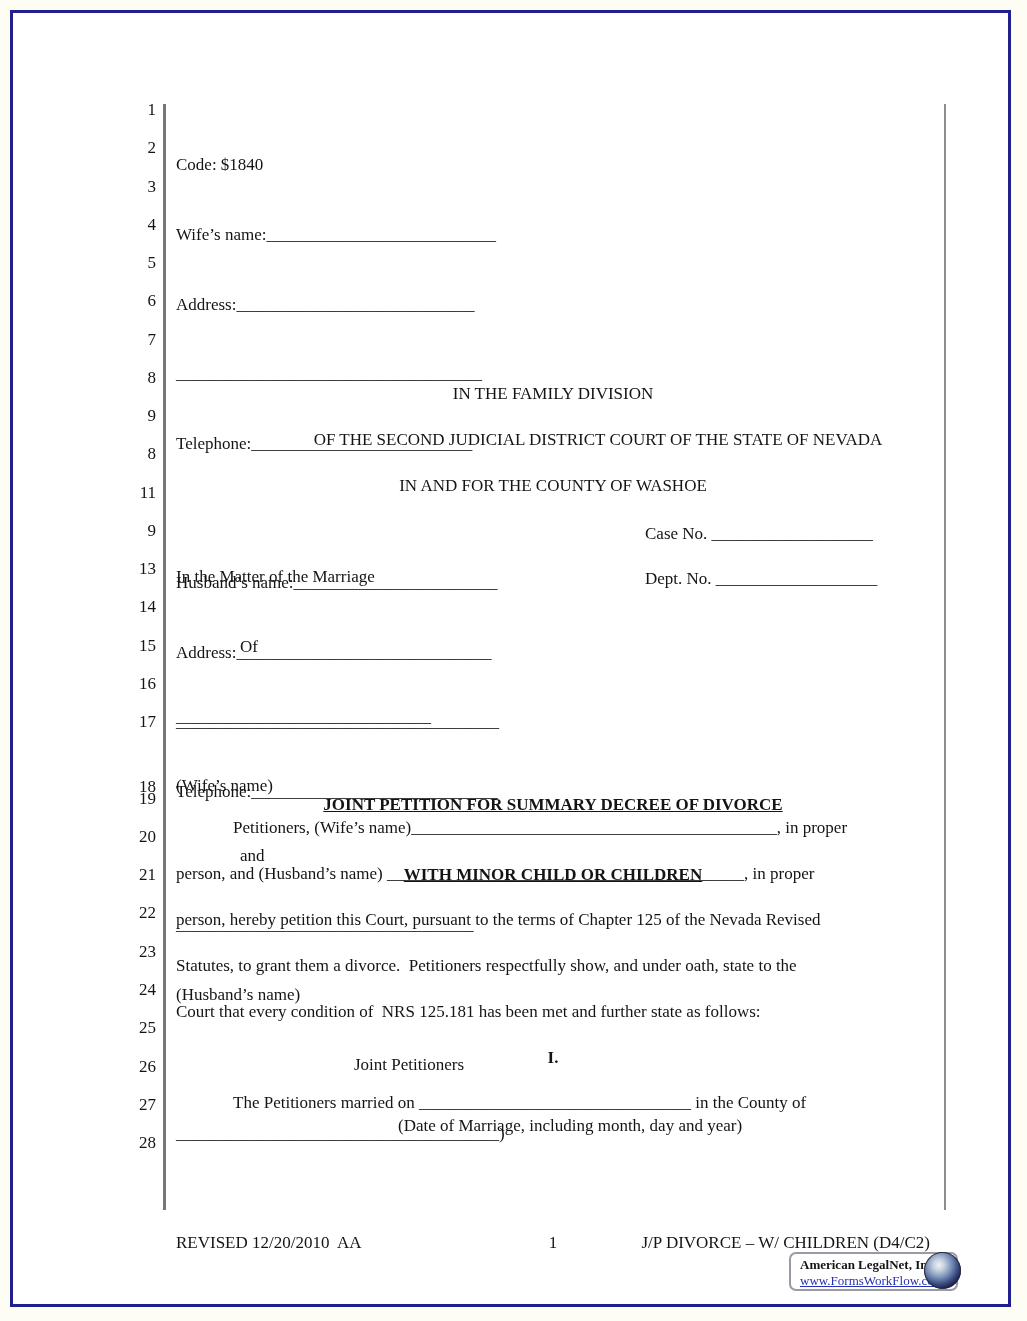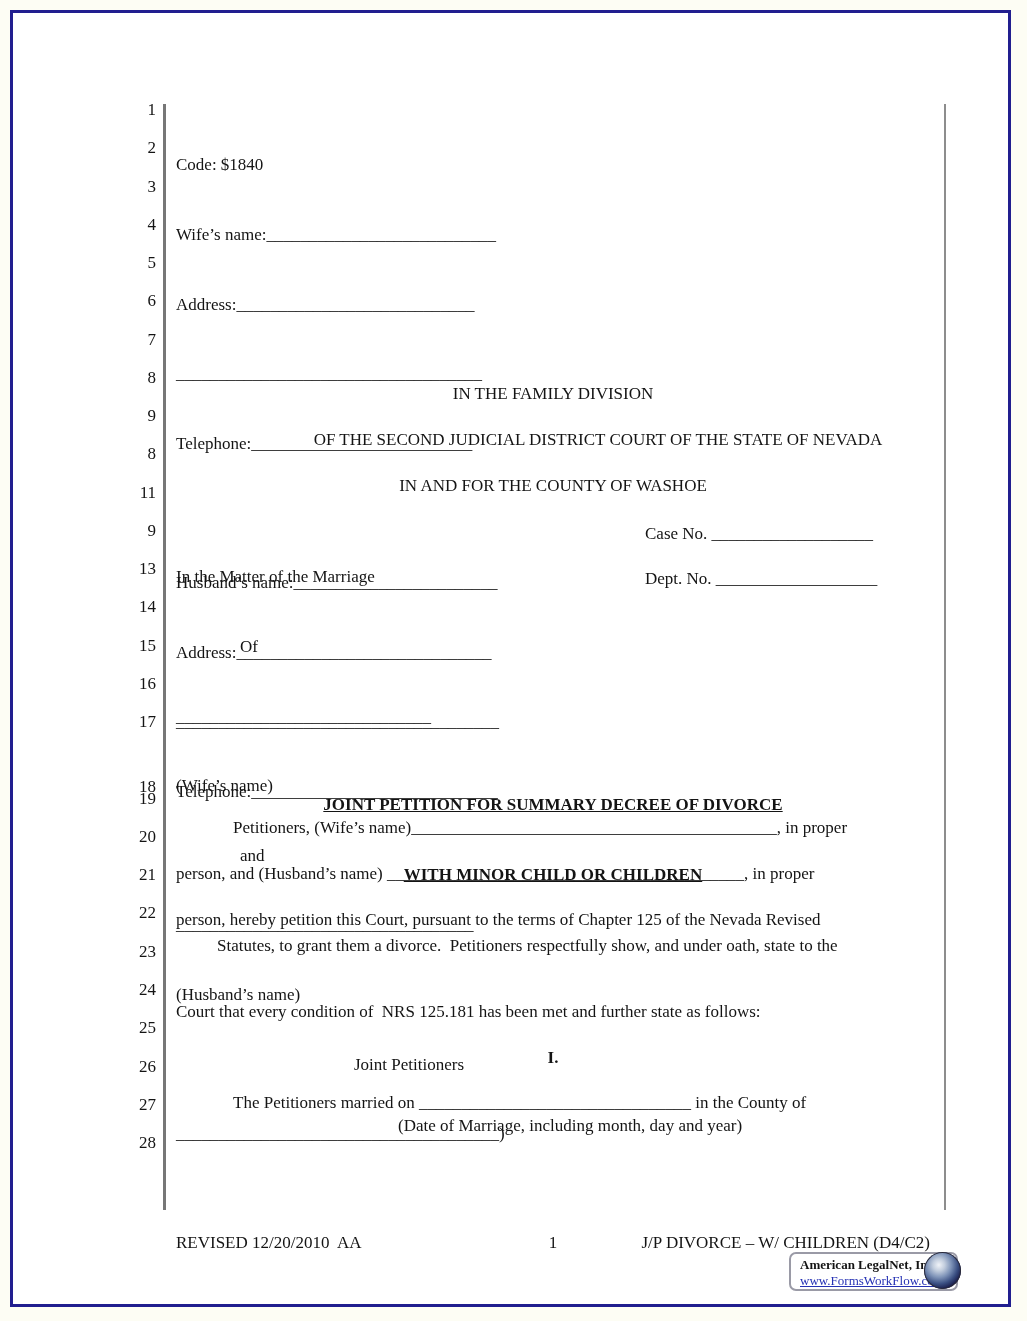"Statutes, to grant them a" div.abs { margin-left: 41px -> none; top: 934px -> 954px }
